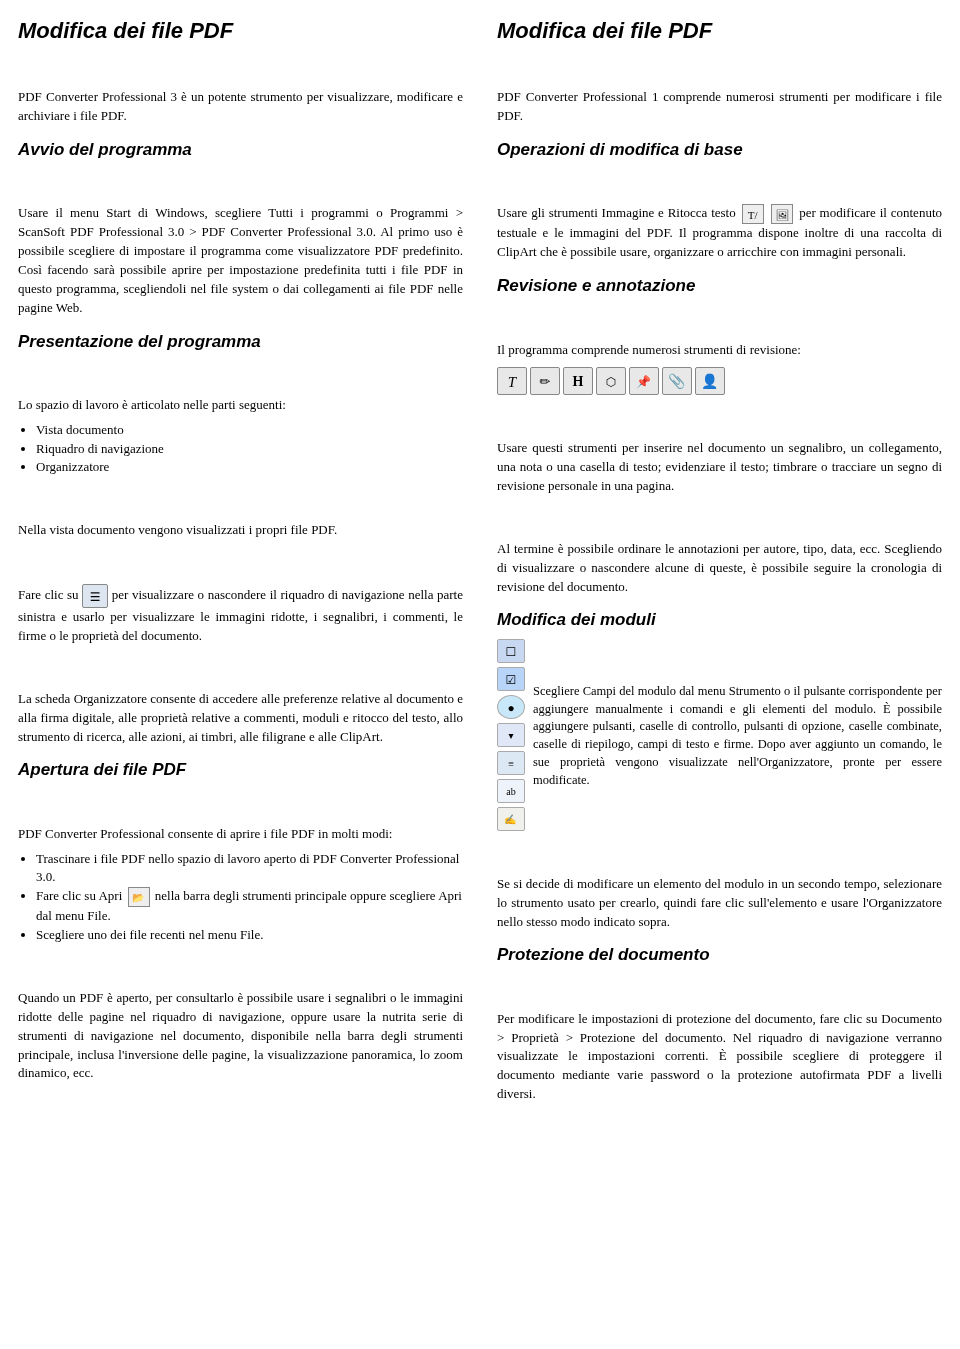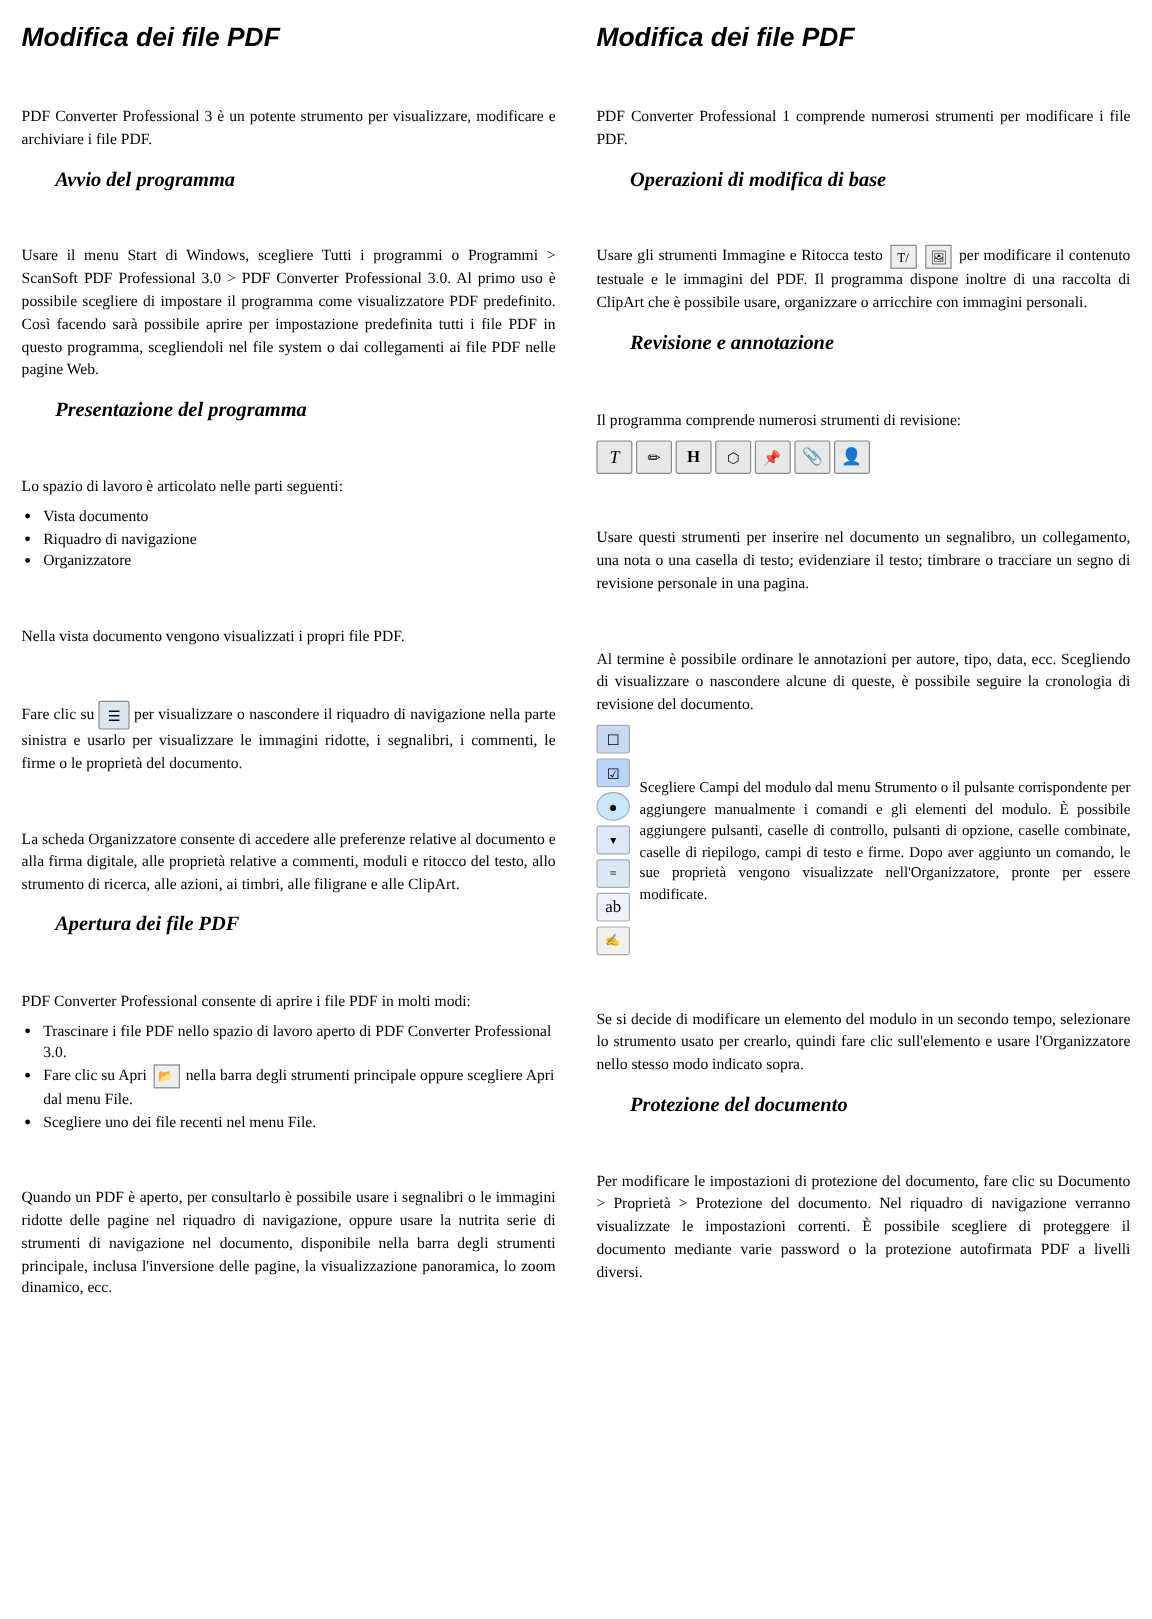"Avvio del programma" h2.section-title { font-family: Liberation Serif, serif -> Liberation Sans, sans-serif; margin-left: 28px -> none }
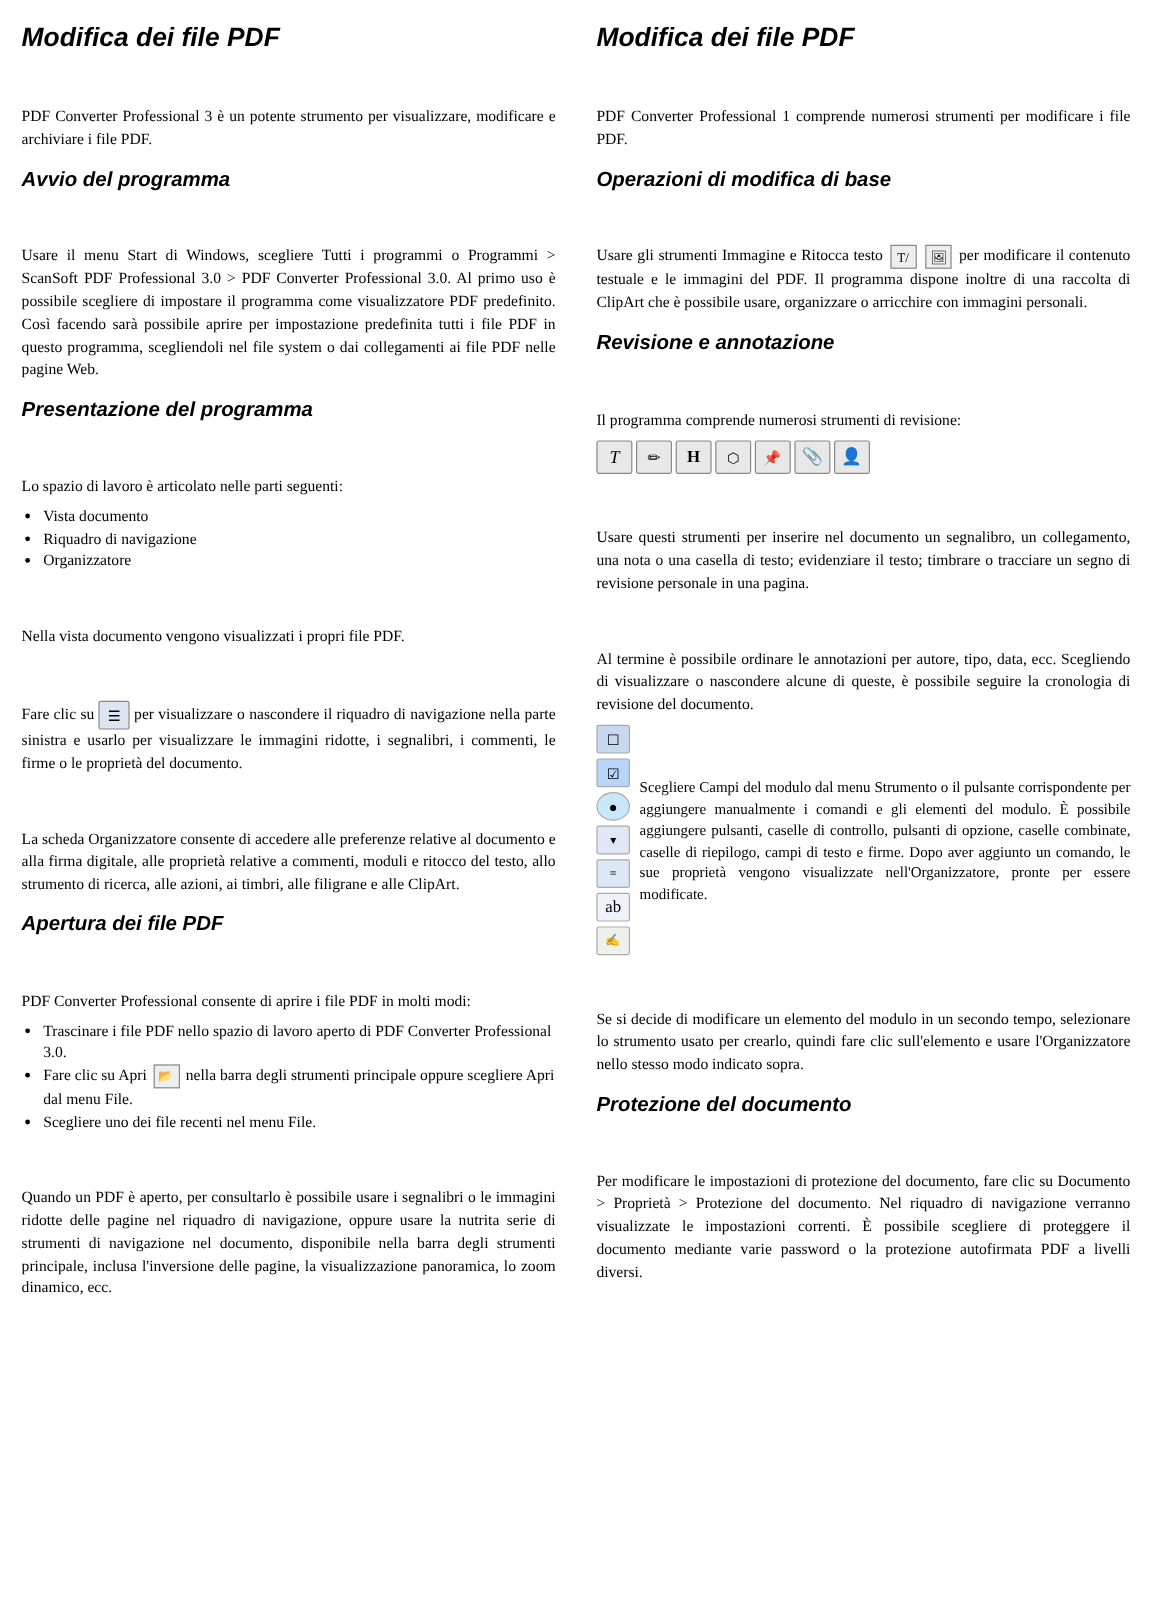"Modifica dei moduli" h2.section-title { html: none -> <h2>Modifica dei moduli</h2> }
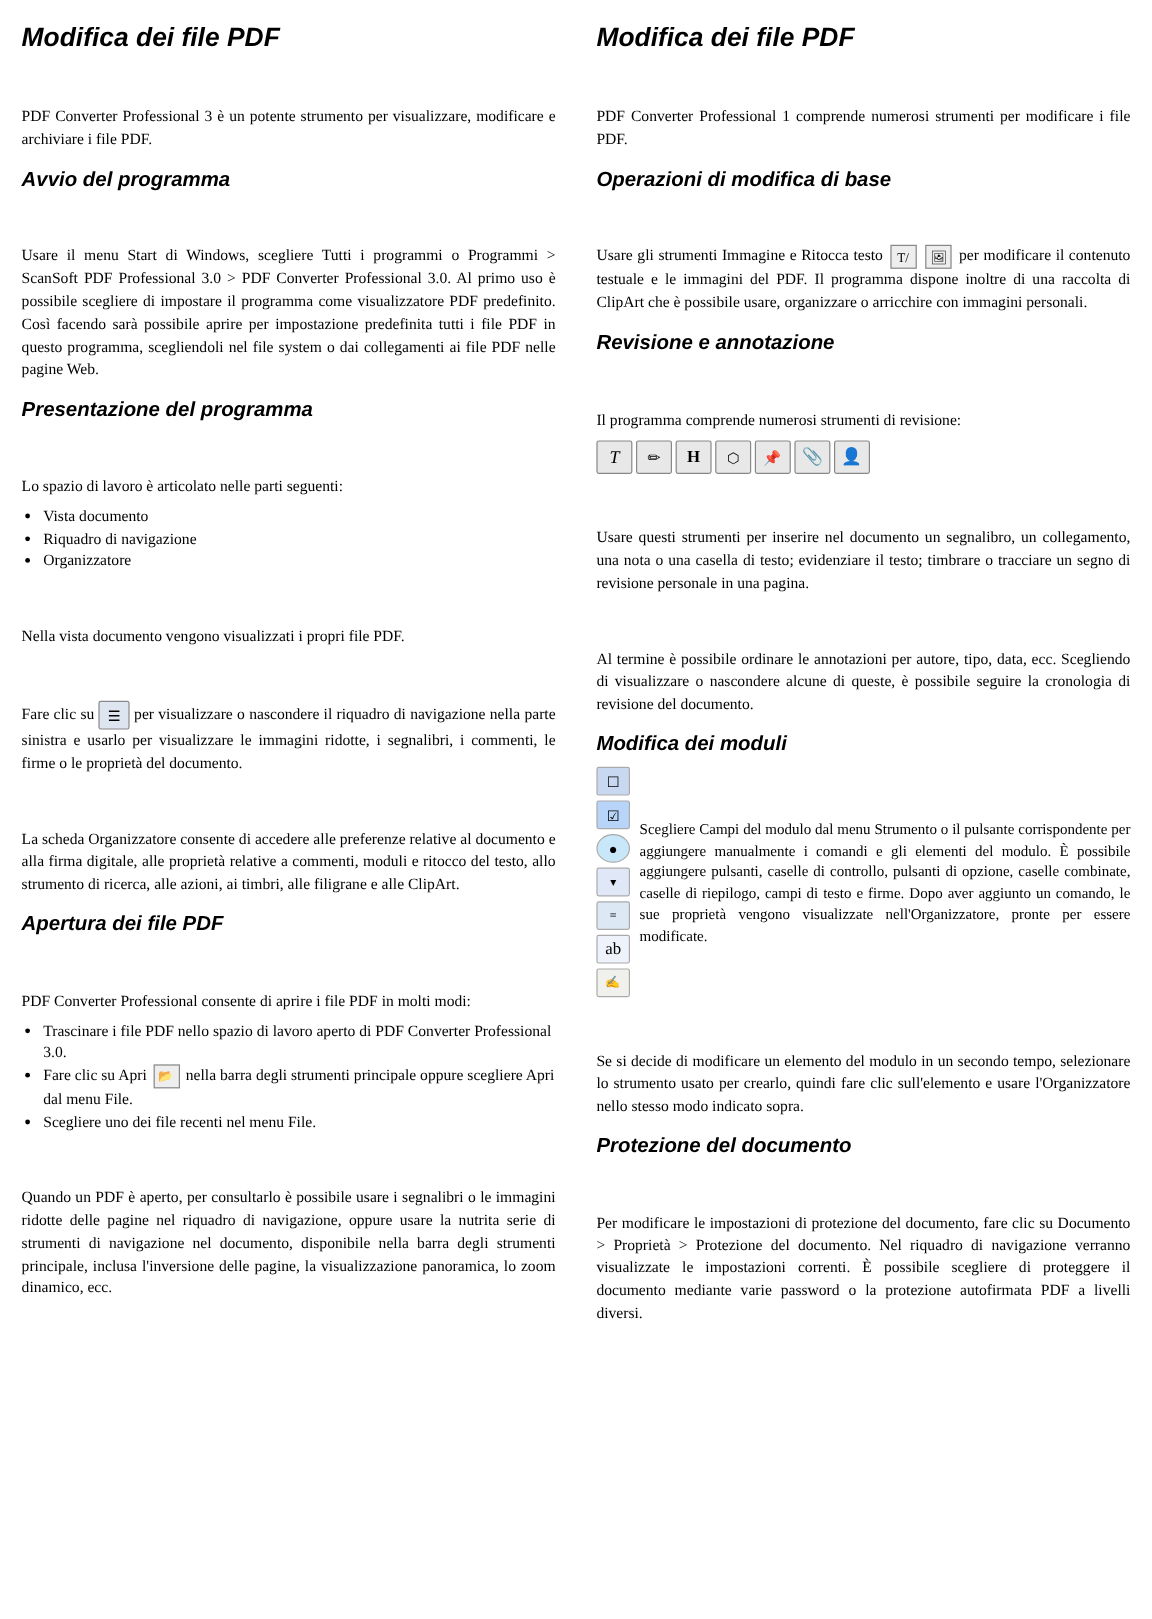"ab" span.ficon { font-size: 14px -> 10px }
